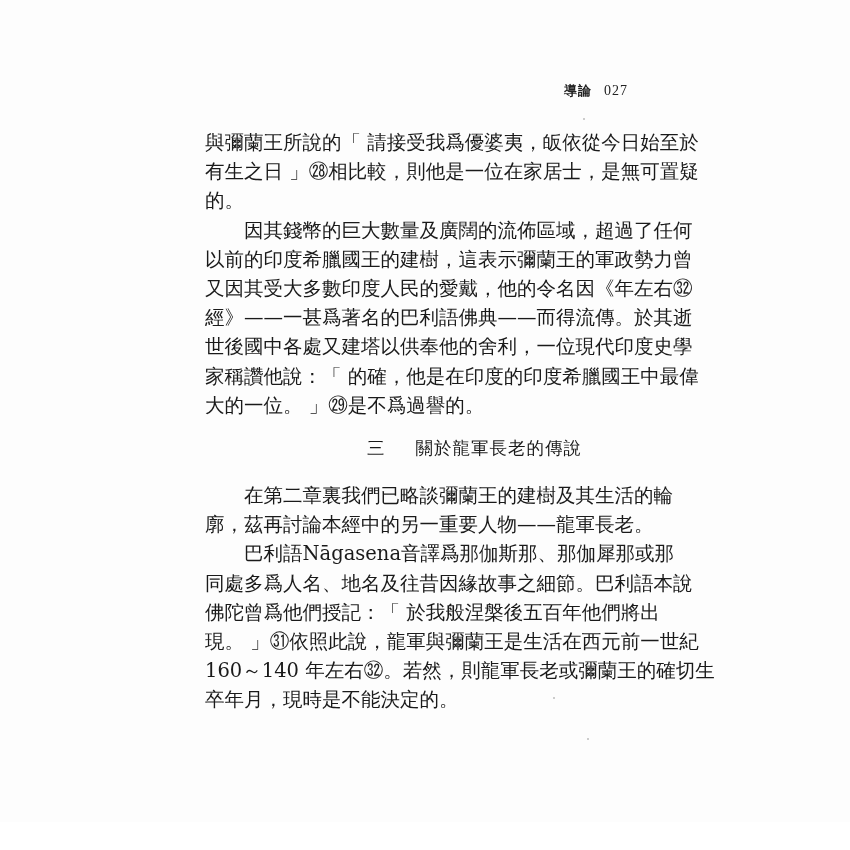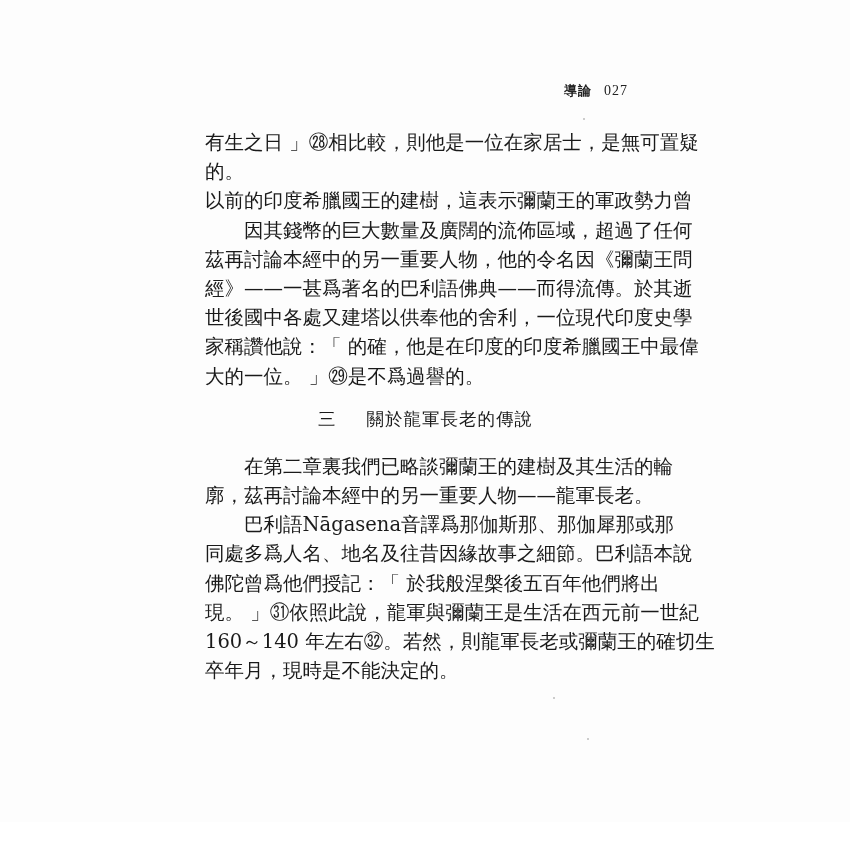"與彌蘭王所說的「 請接受我爲優婆夷，皈依從今日始至於" span.line { html: none -> <span>與彌蘭王所說的「 請接受我爲優婆夷，皈依從今日始至於</span> }
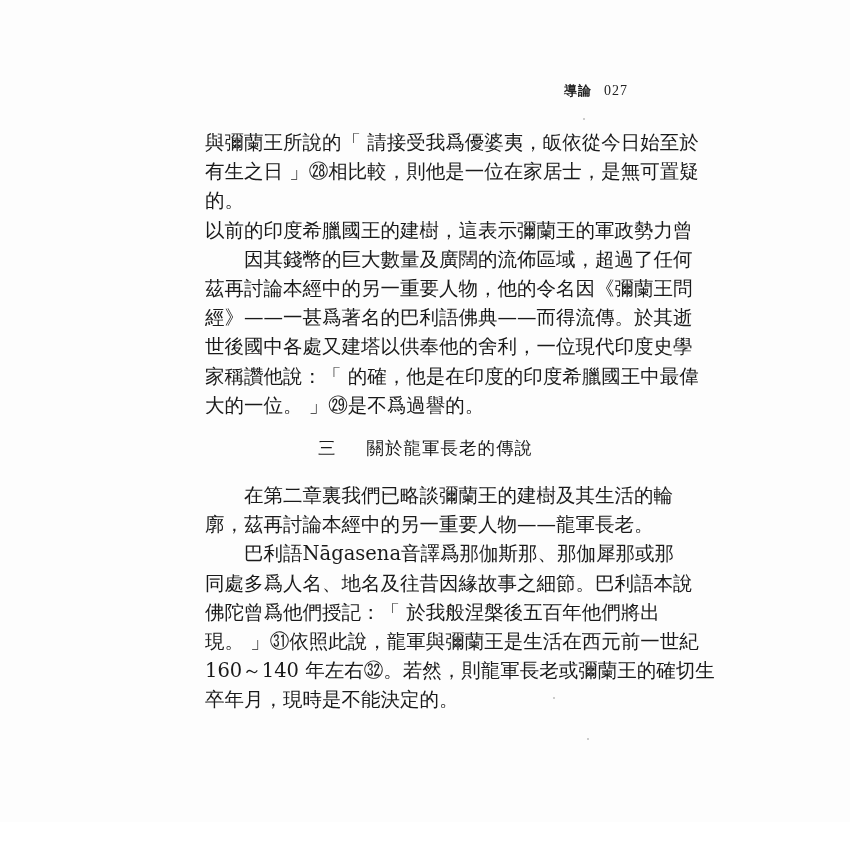"以前的印度希臘國王的建樹，這表示彌蘭王的軍政勢力曾" span.line { order: before "因其錢幣的巨大數量及廣闊的流佈區域，超過了任何" -> after "因其錢幣的巨大數量及廣闊的流佈區域，超過了任何" }
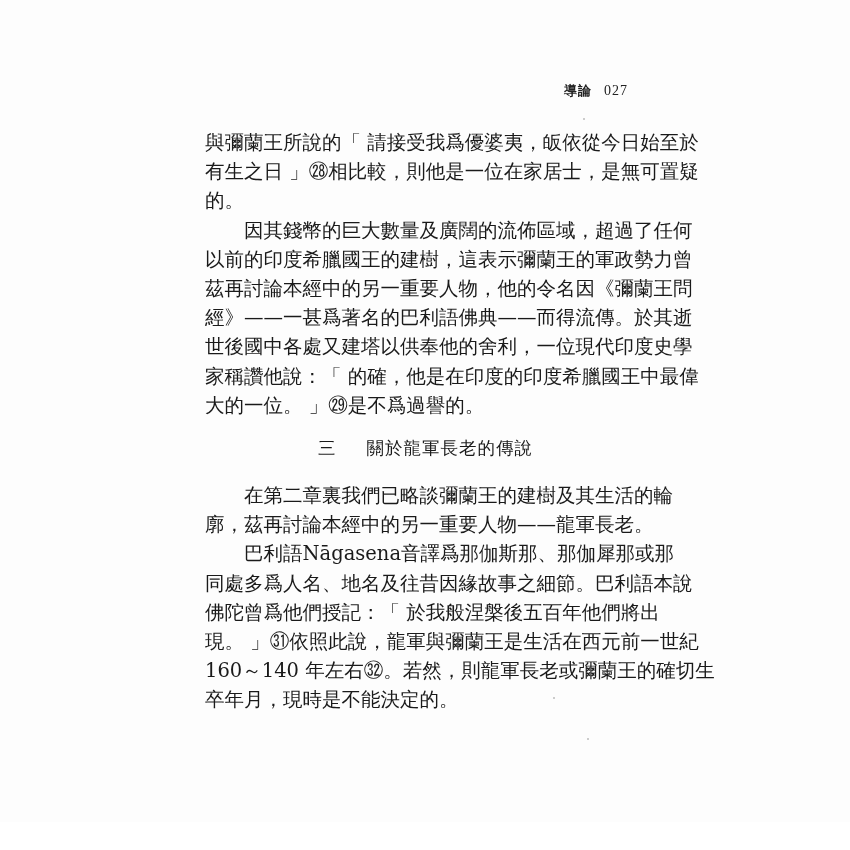"茲再討論本經中的另一重要人物，他的令名因《彌蘭王問" span.line { text: 茲再討論本經中的另一重要人物，他的令名因《彌蘭王問 -> 又因其受大多數印度人民的愛戴，他的令名因《年左右㉜ }
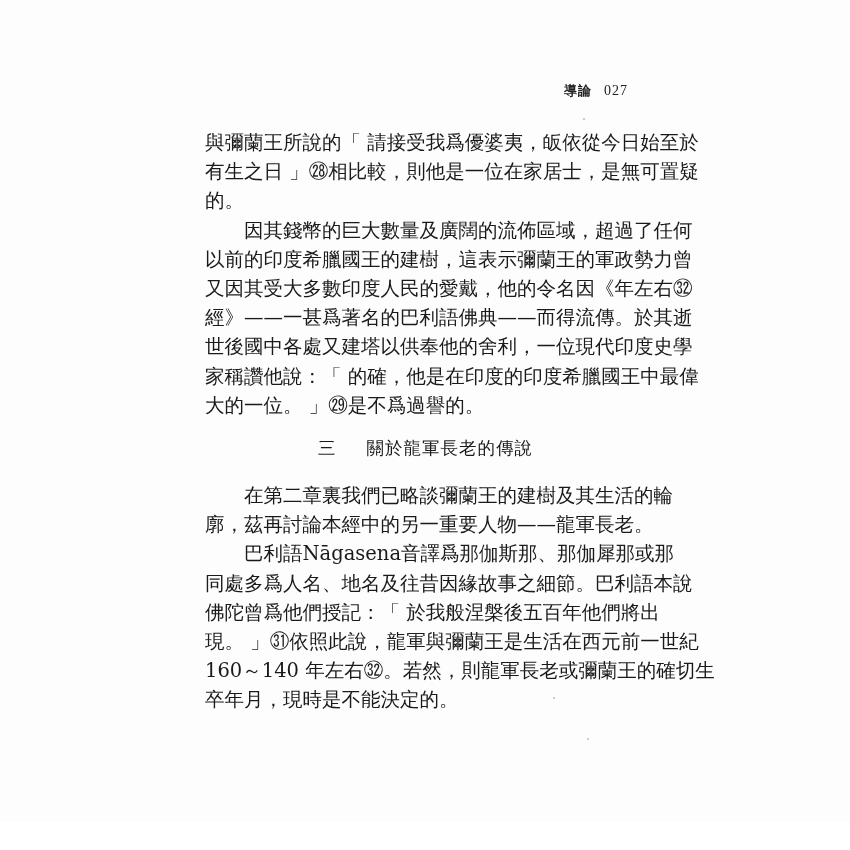"三 關於龍軍長老的傳說" .section-heading { text-align: left -> center }
